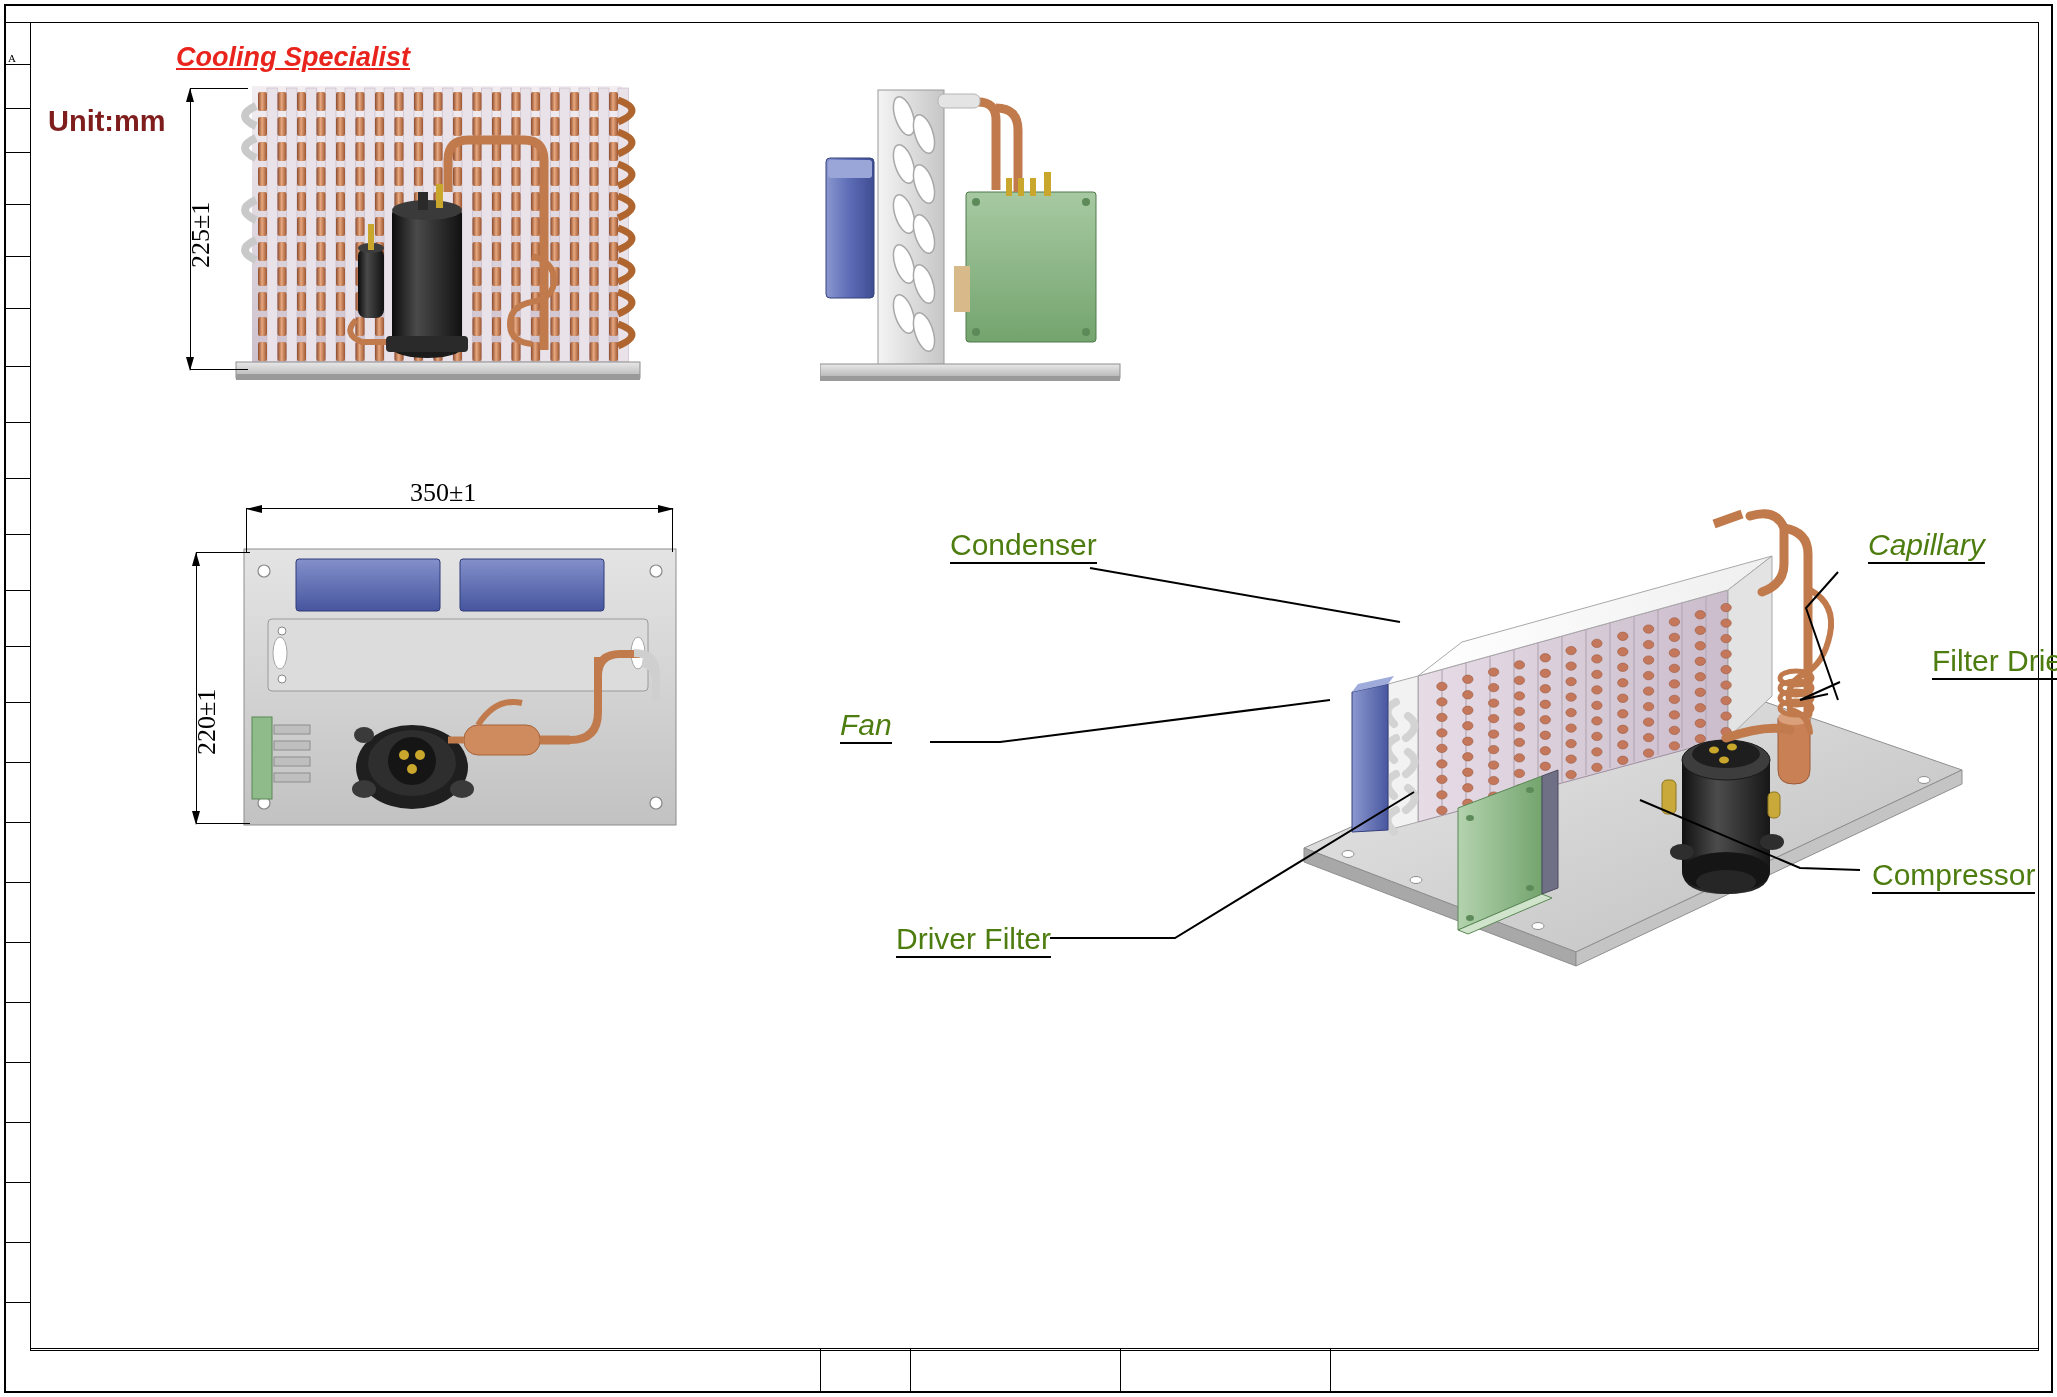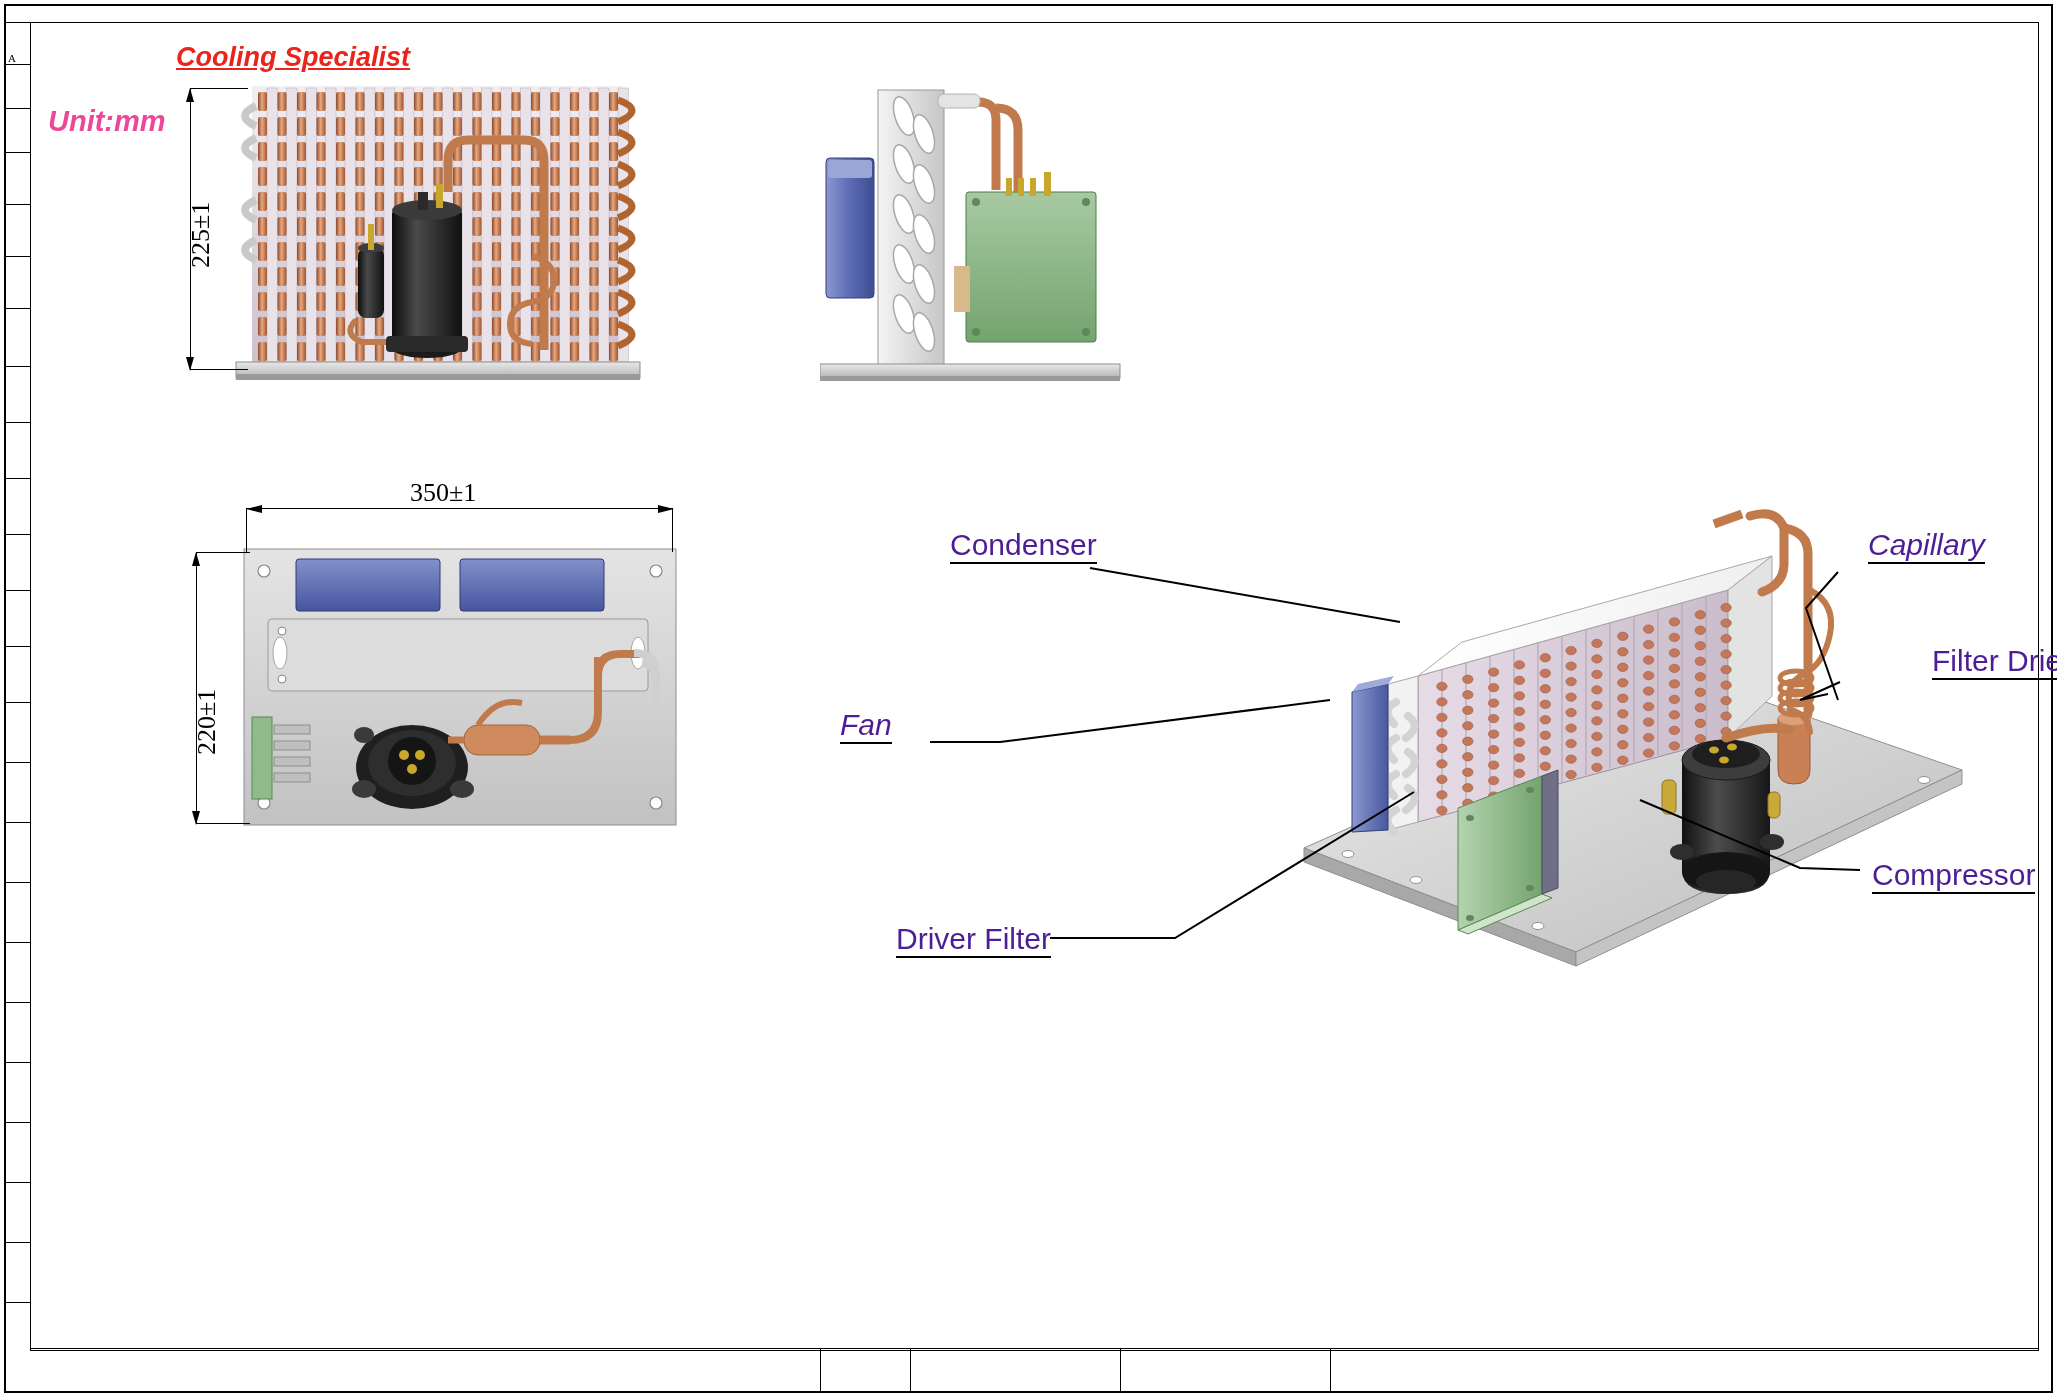"Unit:mm" .unit-note { color: #ec4899 -> #7f1d1d; font-style: italic -> none }
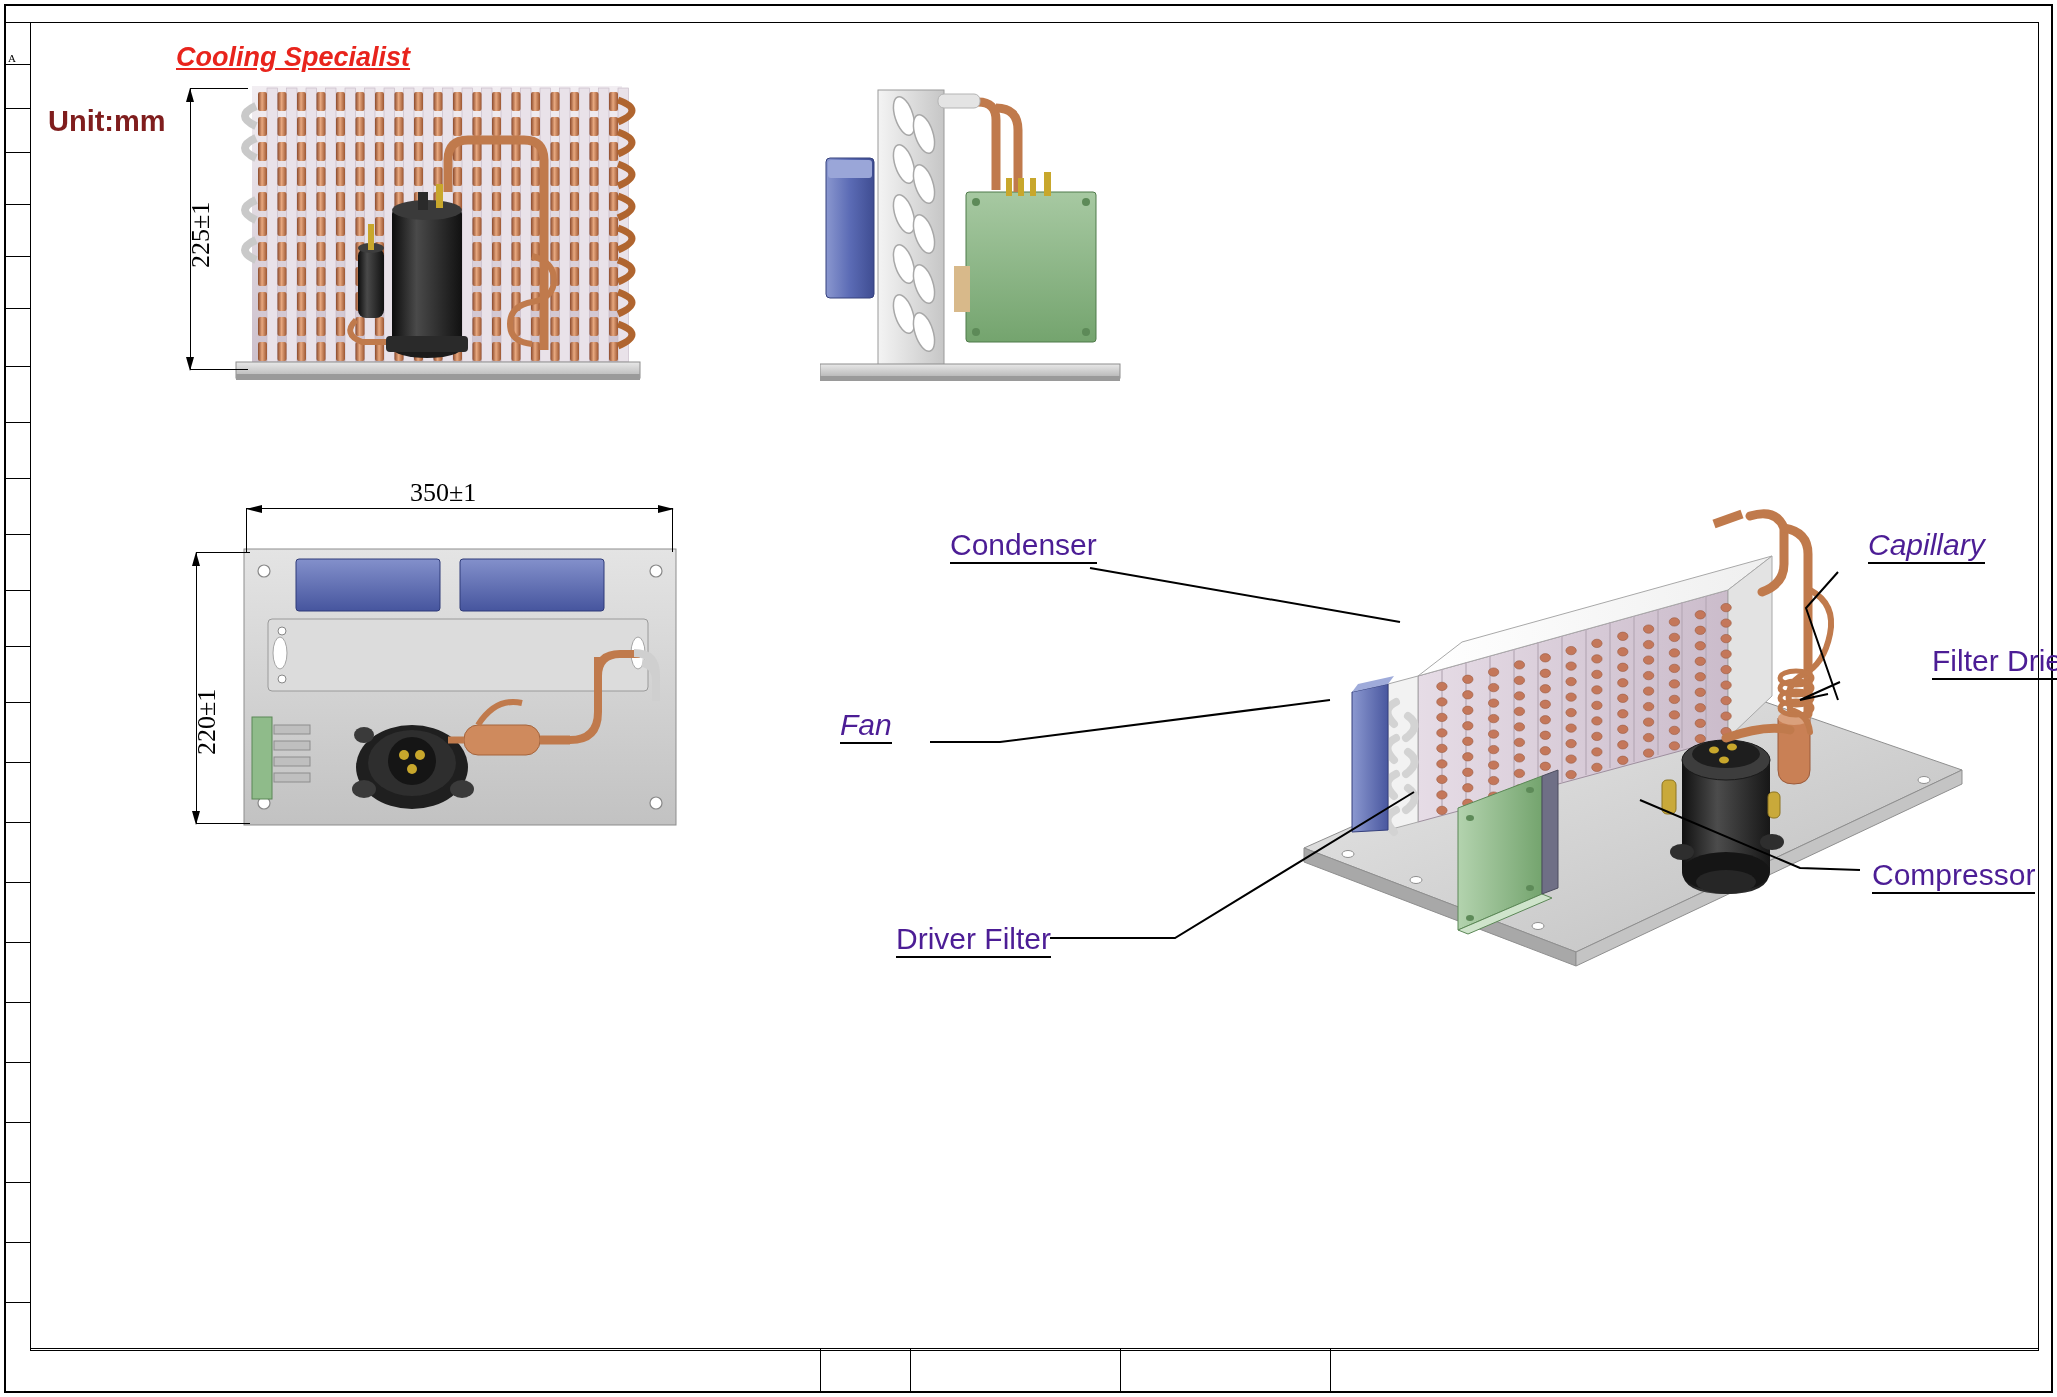"Condenser" .callout { color: #4c1d95 -> #4d7c0f }
